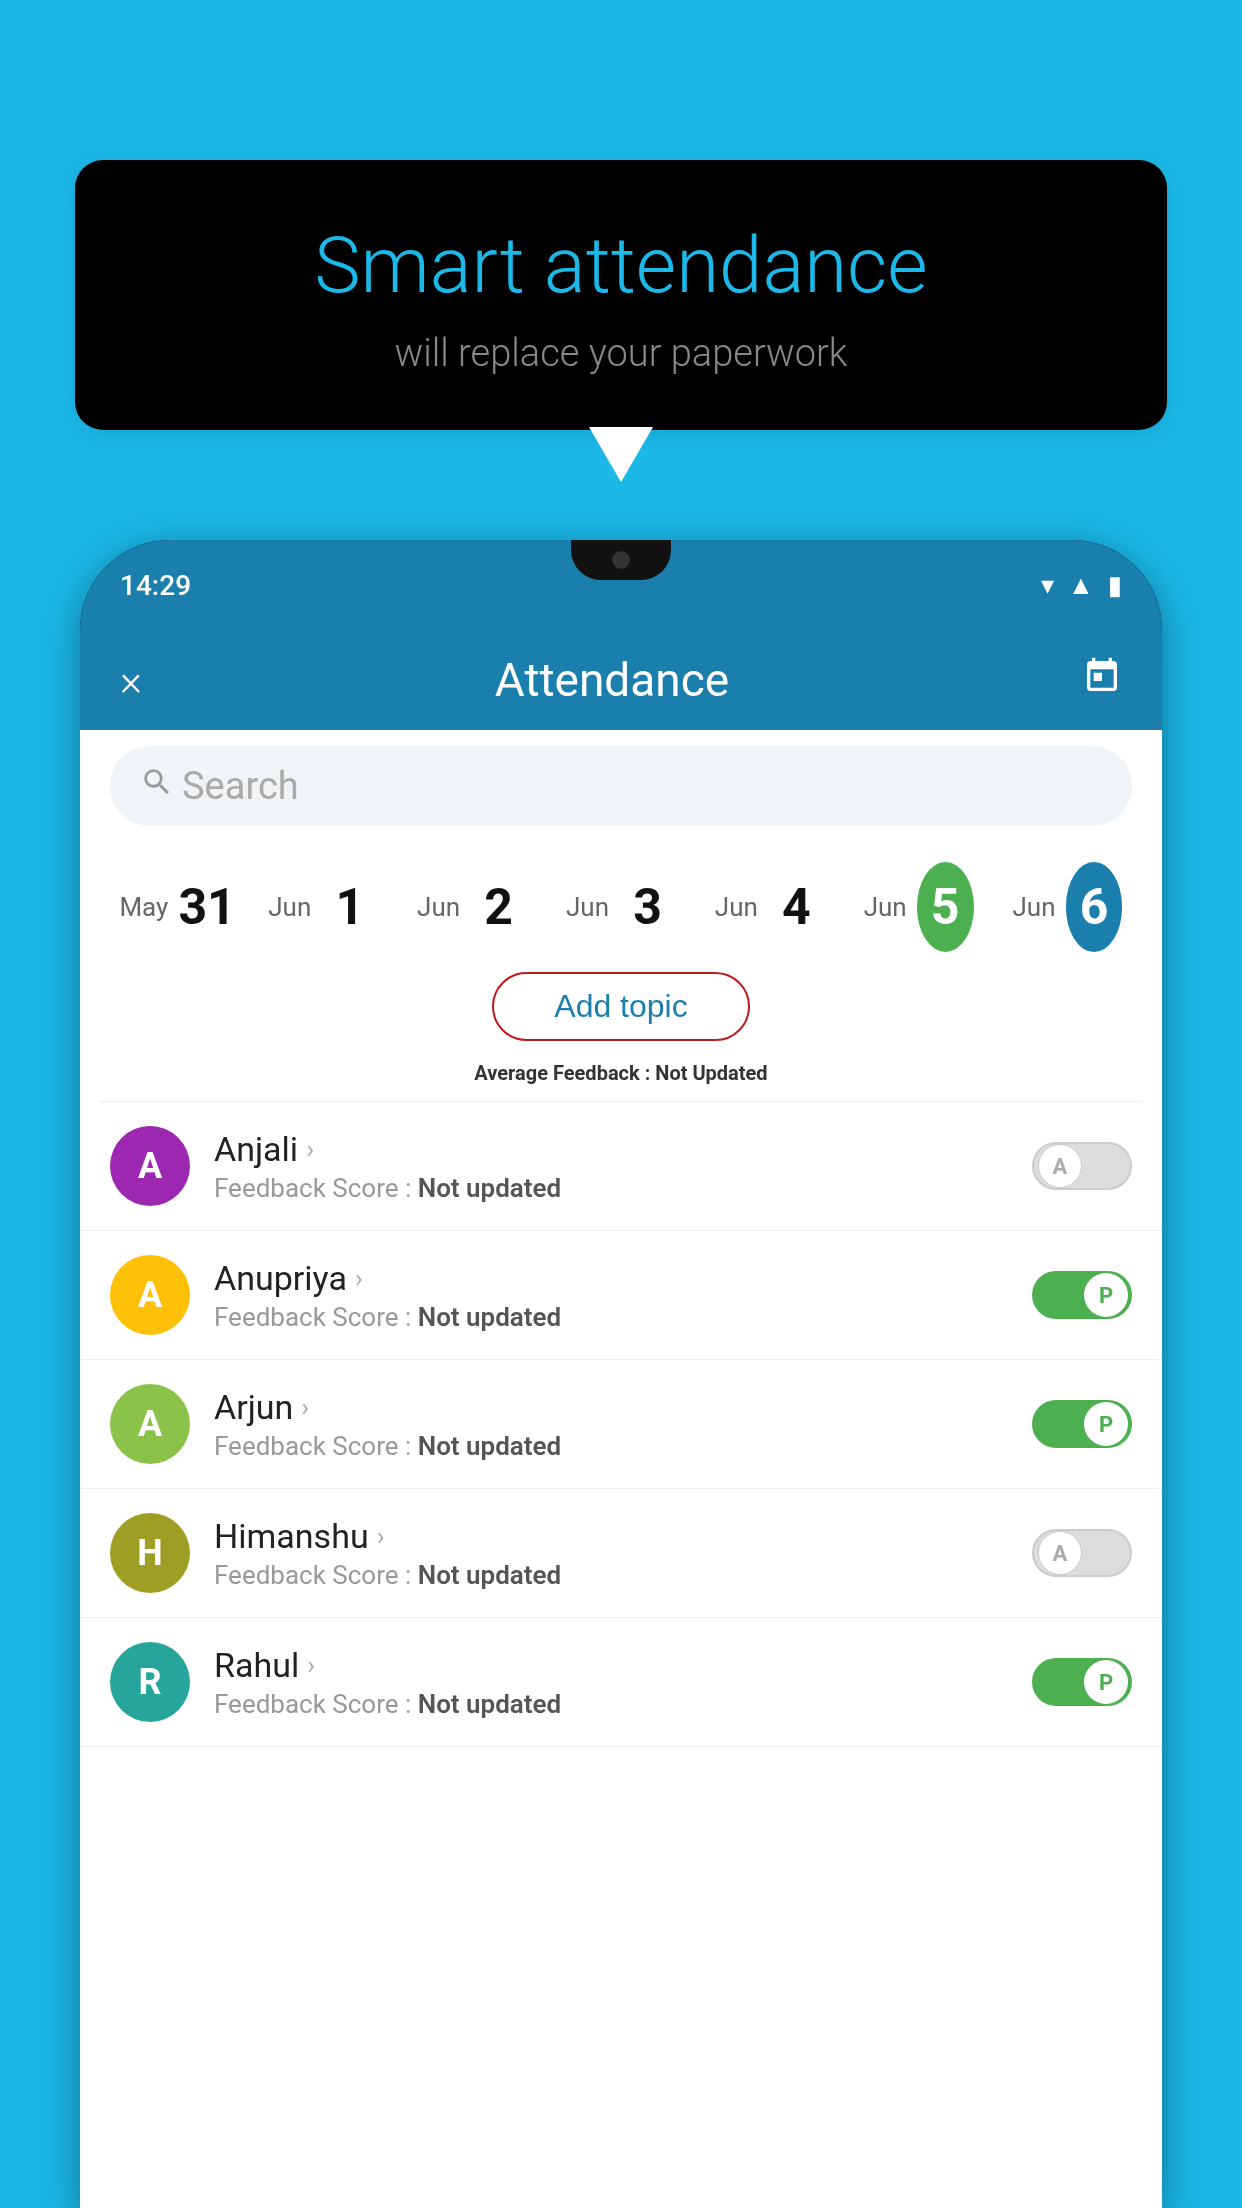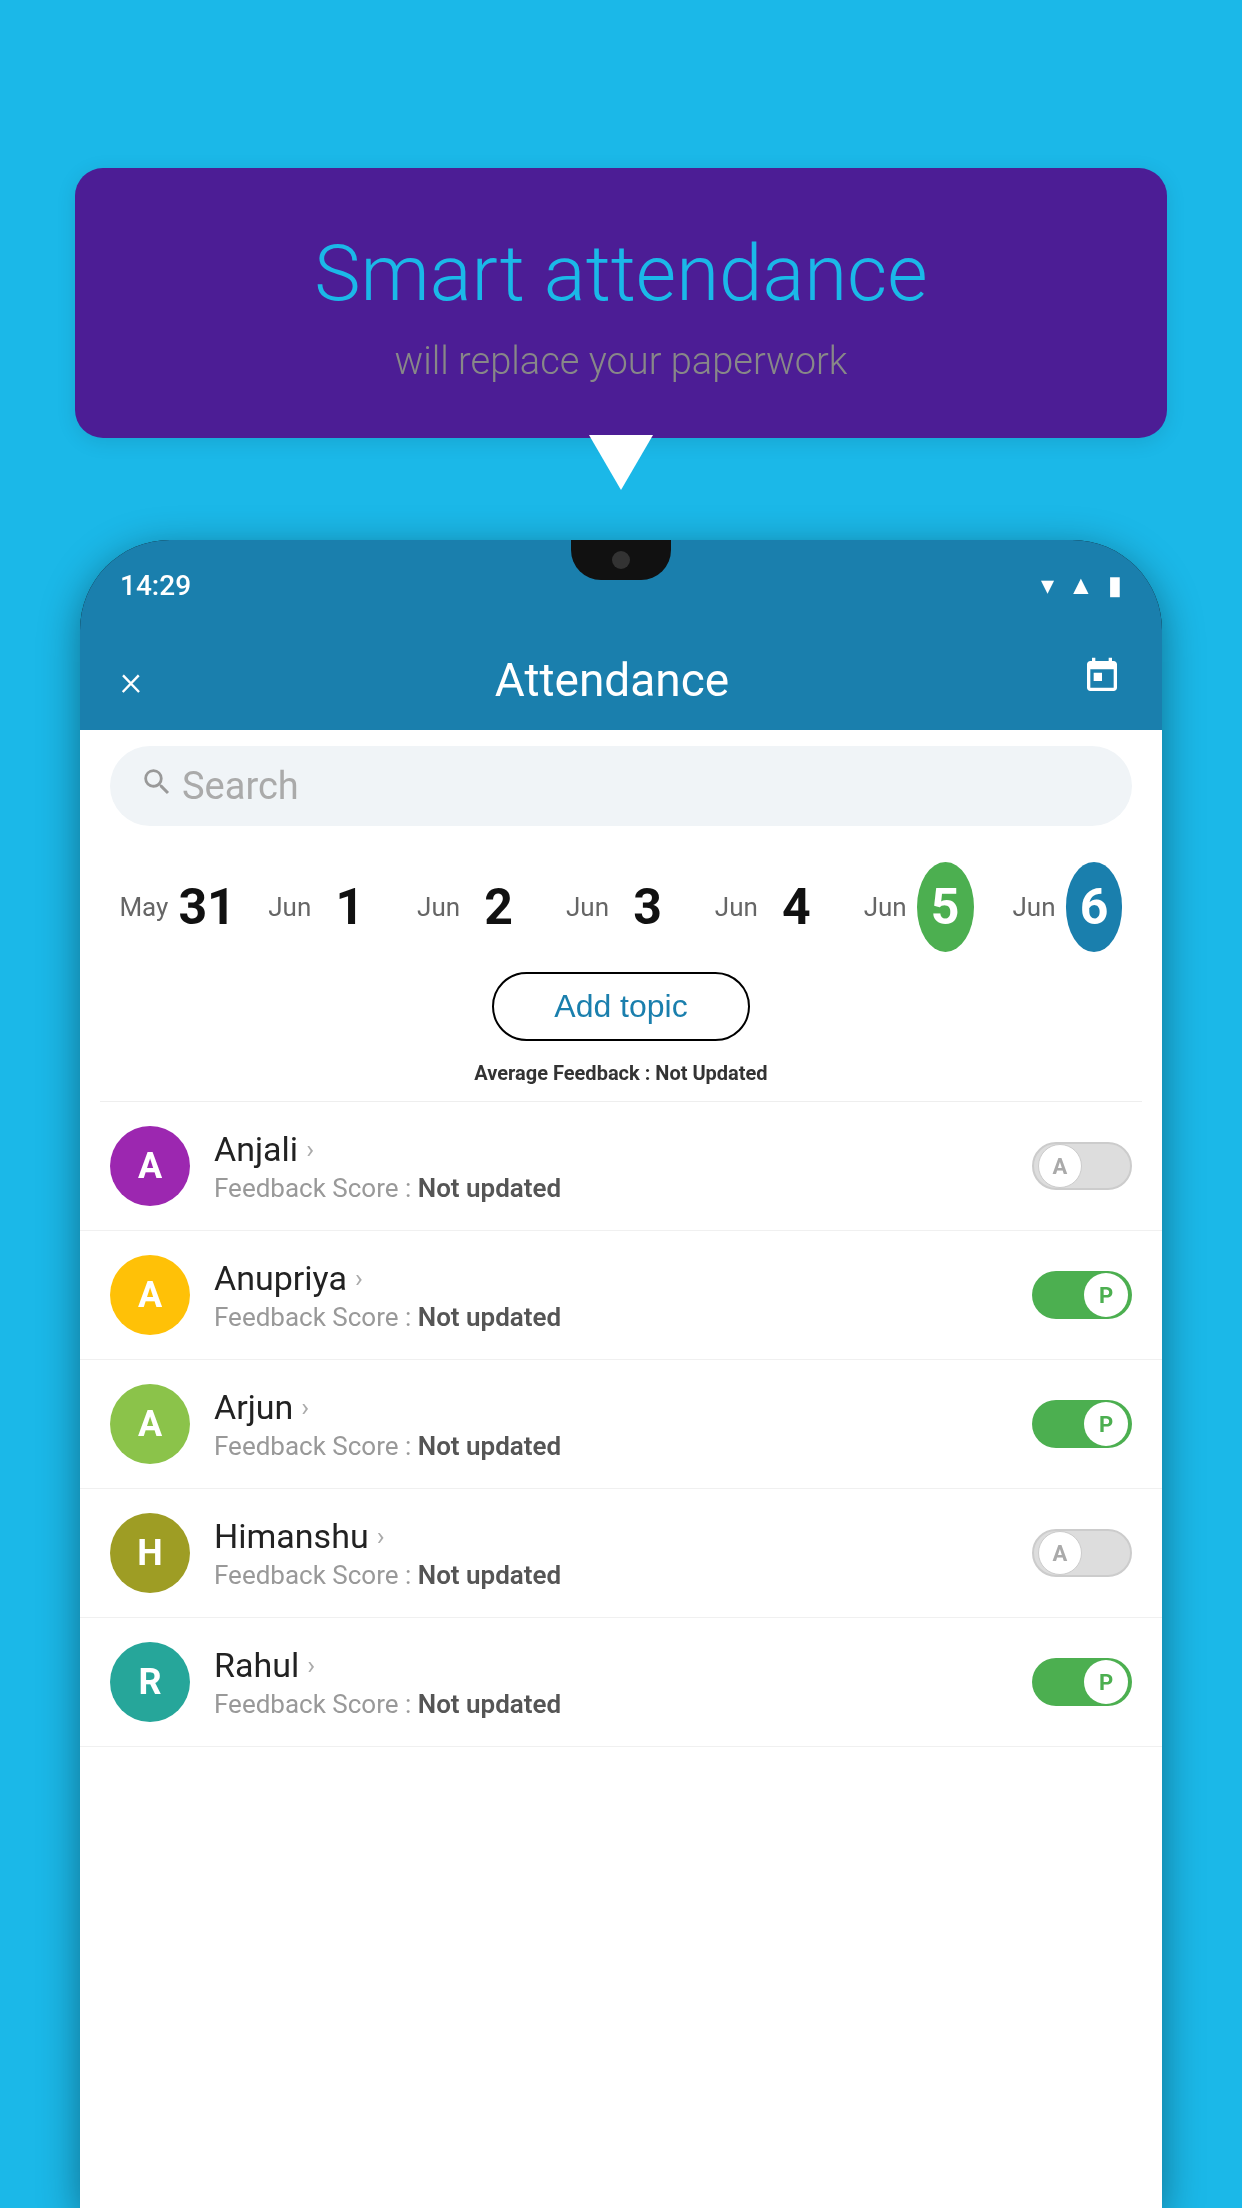"Smart attendance" .speech-bubble { background: #4c1d95 -> #000000; margin-top: 8px -> none }
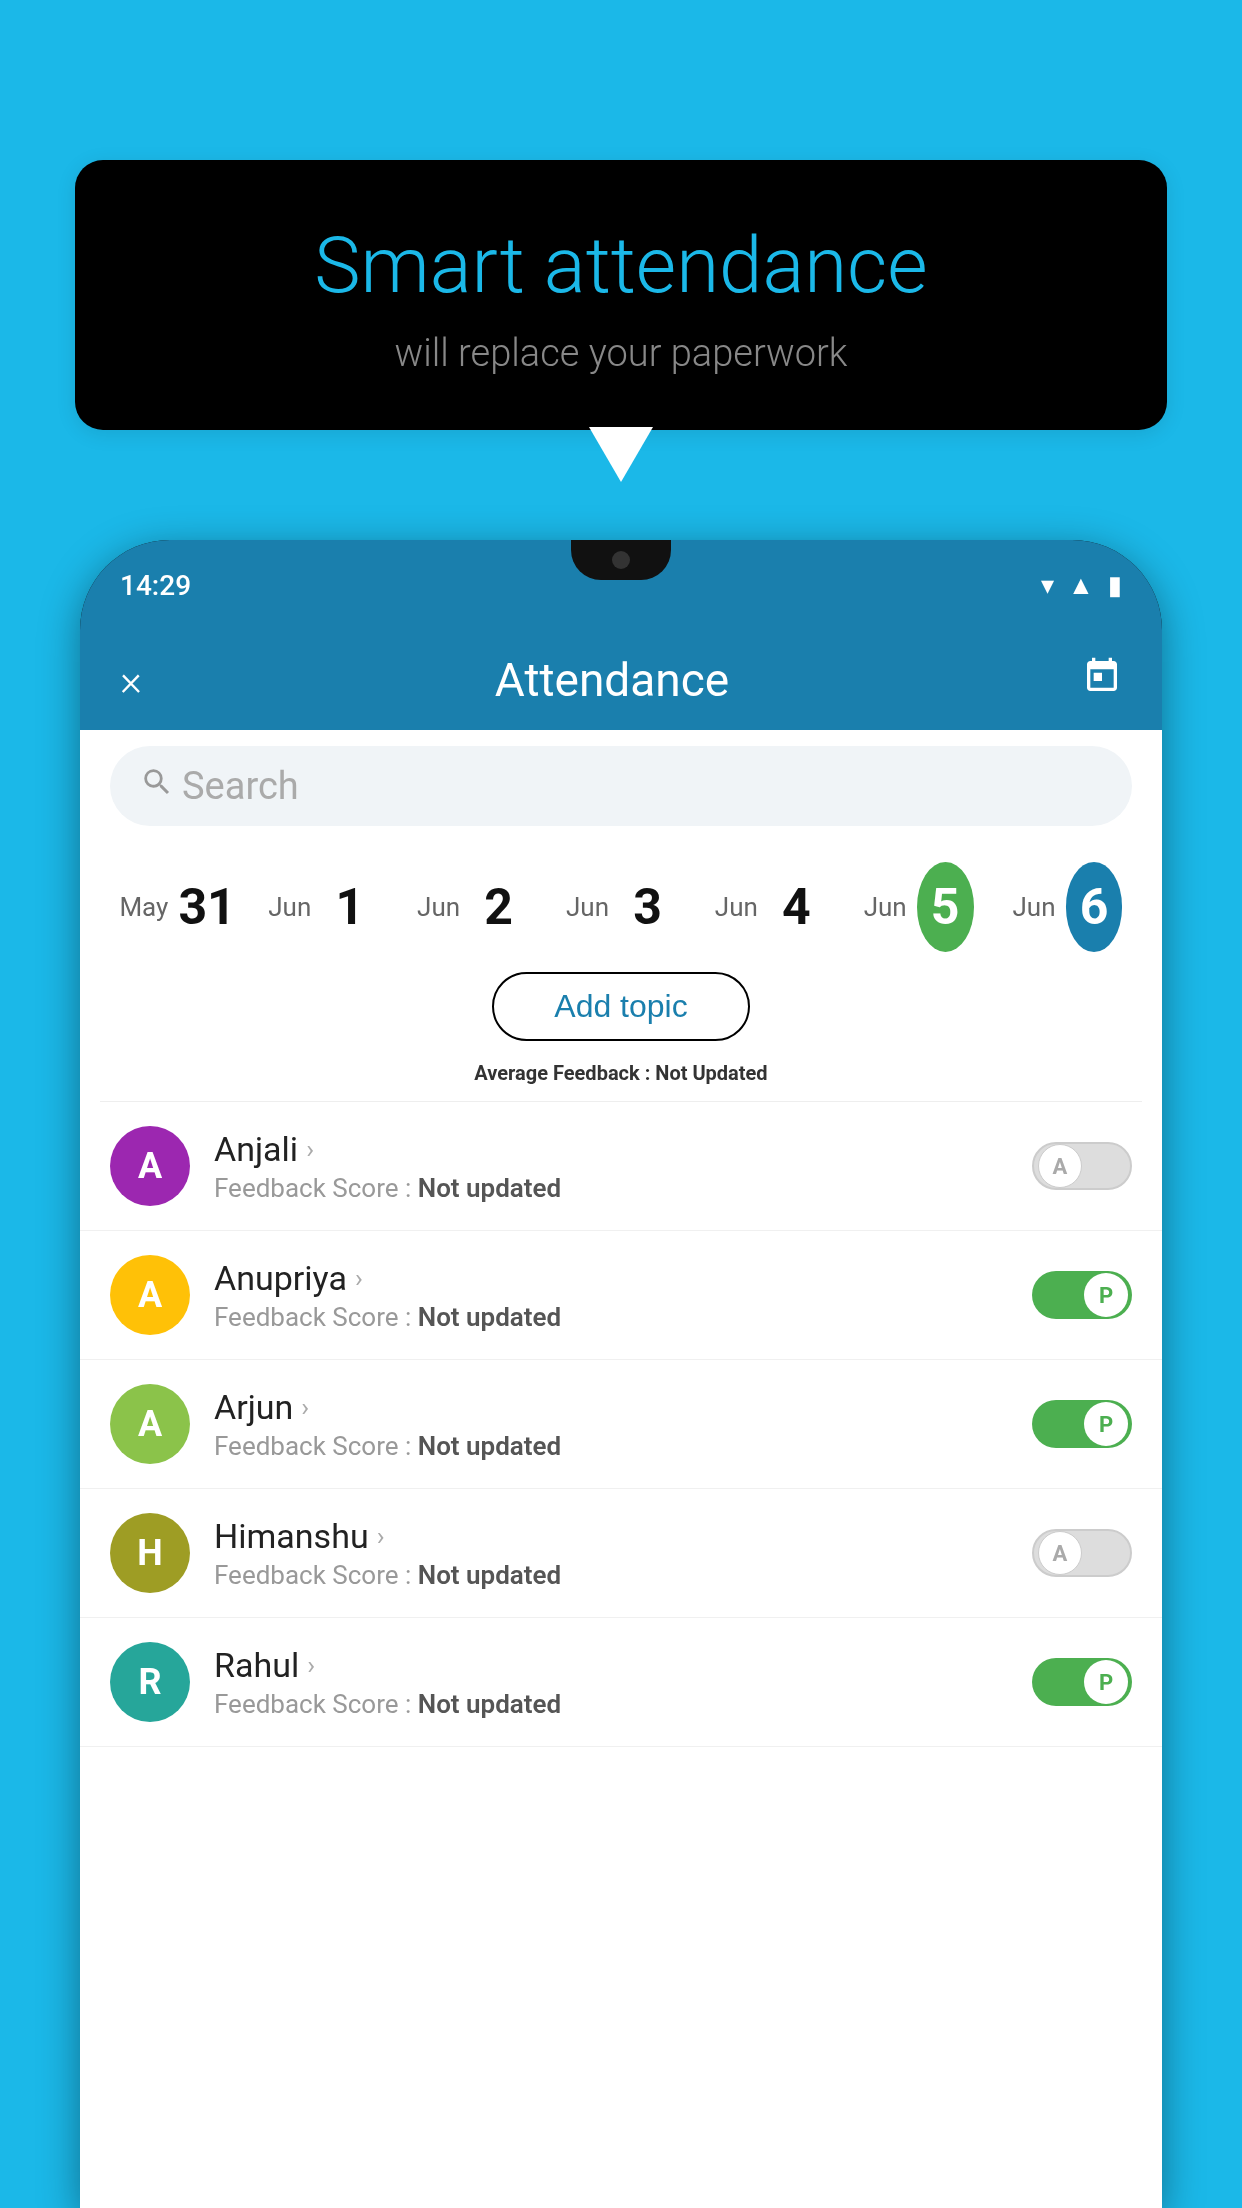"Add topic" .add-topic-btn { border: 2px solid #000000 -> 2px solid #b91c1c }
